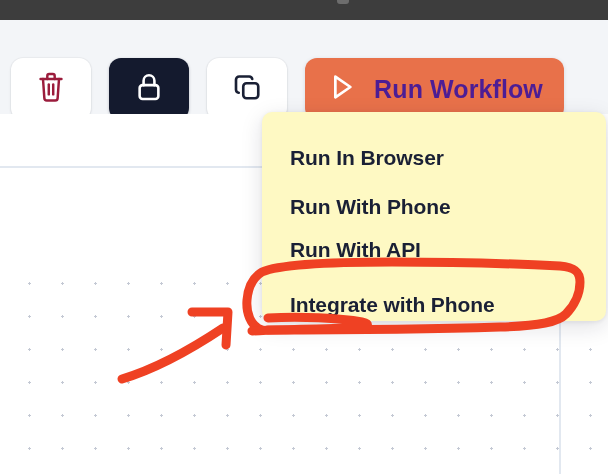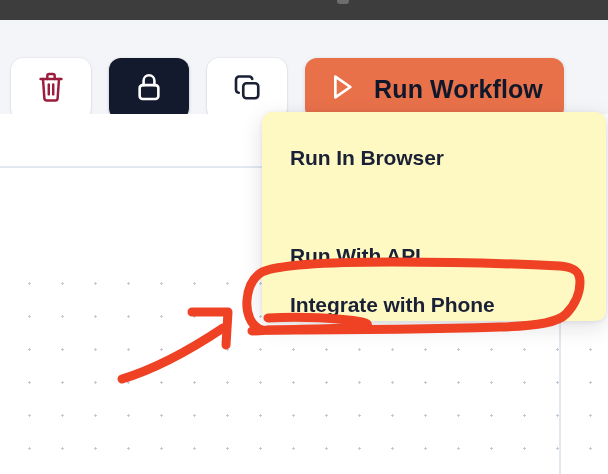"Run Workflow" .run-btn-label { color: #0f172a -> #4c1d95 }
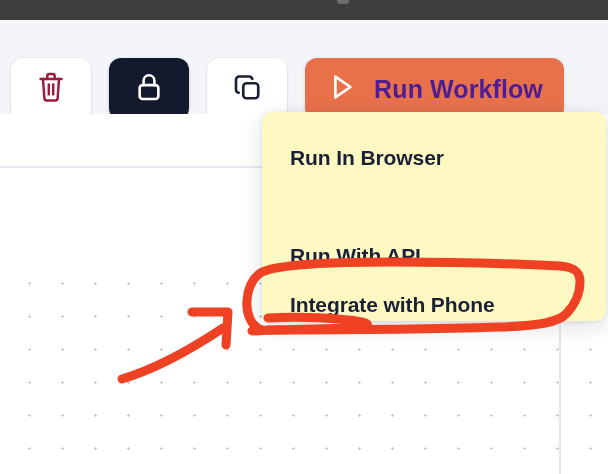"Run With Phone" div.menu-item { html: none -> <div> <span>Run With Phone</span> </div> }
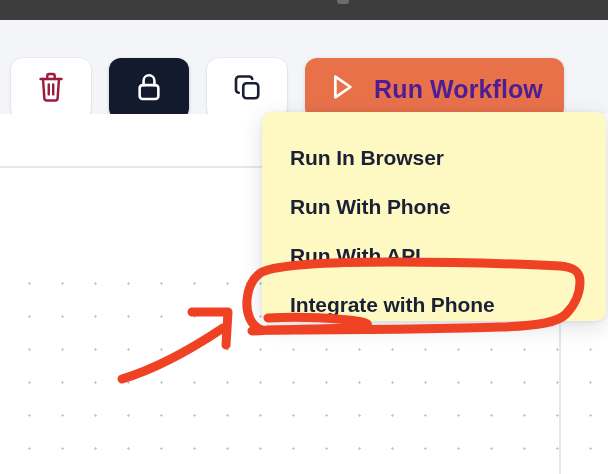"Run With API" div.menu-item { top: 119px -> 113px }
